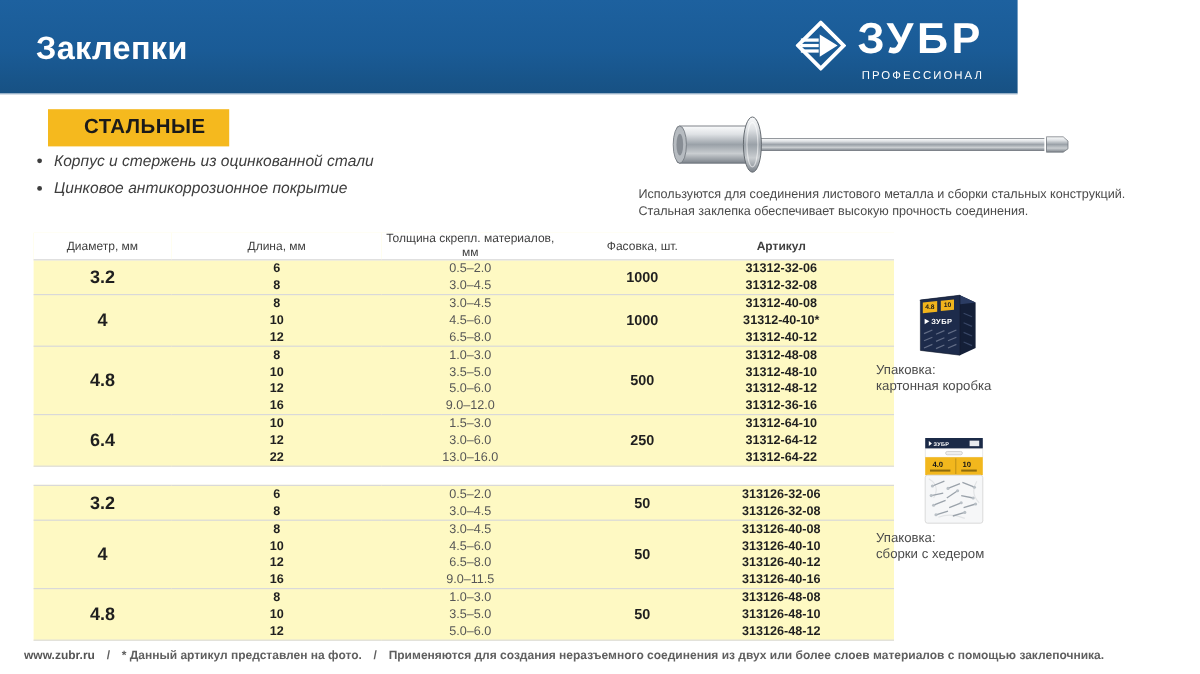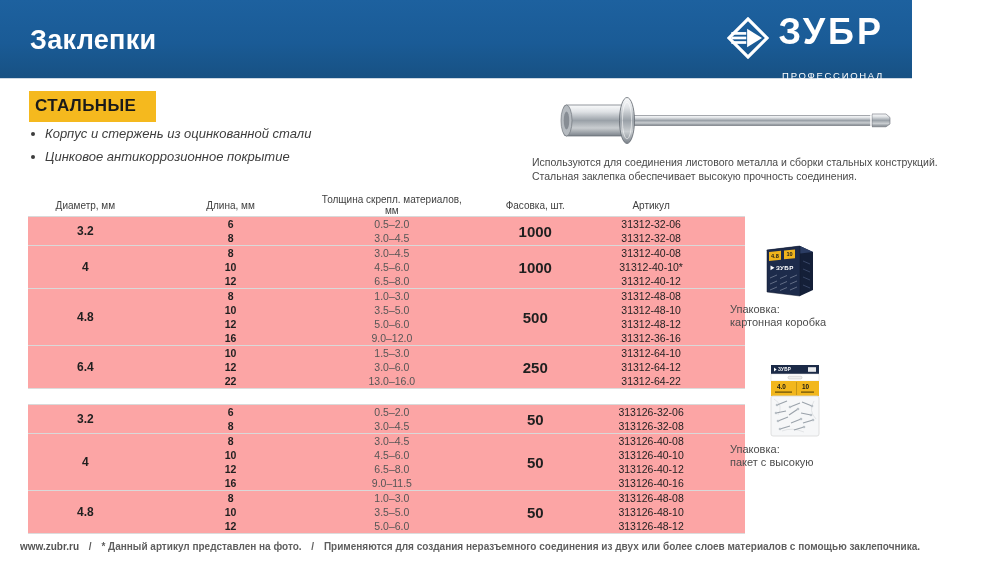"Заклепки" .topbar { width: 912px -> 848px }
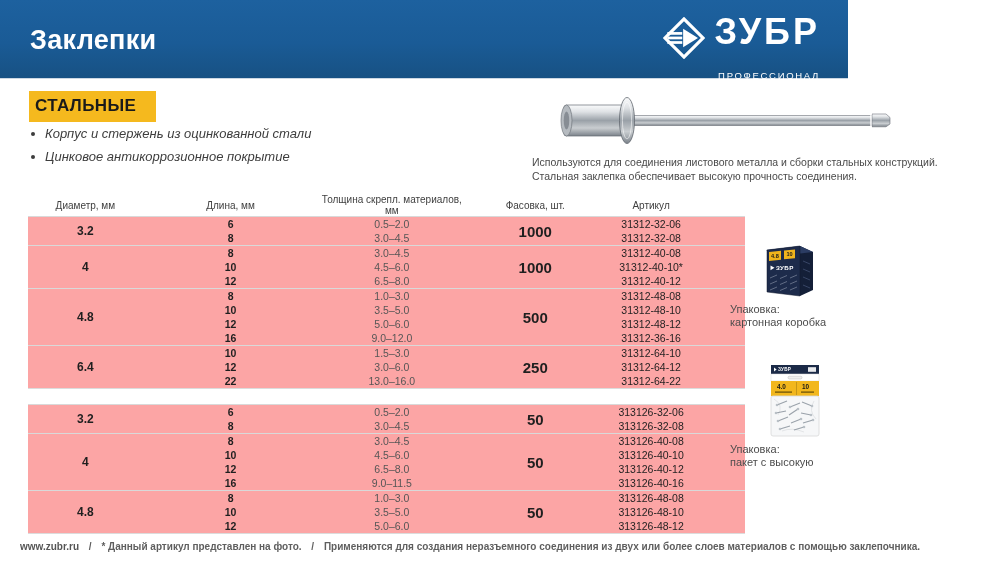"ПРОФЕССИОНАЛ" .logo-tagline { margin-top: 20px -> 8px }
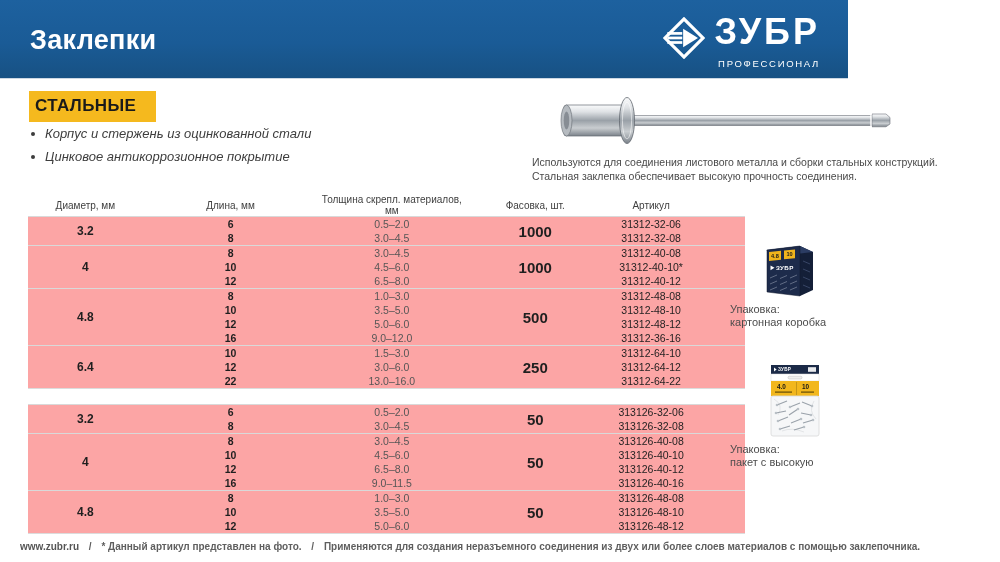"СТАЛЬНЫЕ" .badge { left: 29px -> 40px; padding: 5px 20px 6px 6px -> 5px 20px 6px 30px }
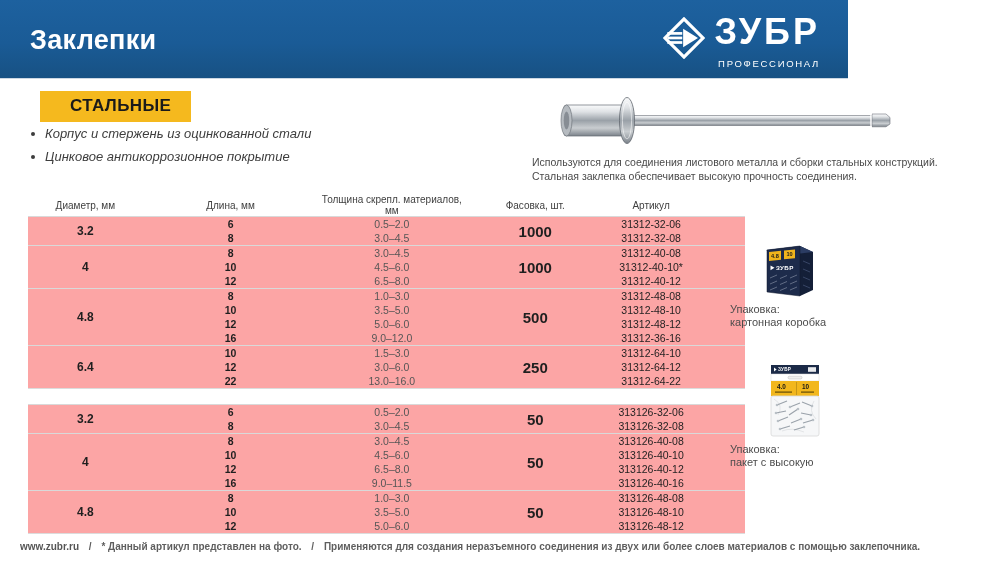"Диаметр, мм" table.spec { background: #fca5a5 -> #fef9c3 }
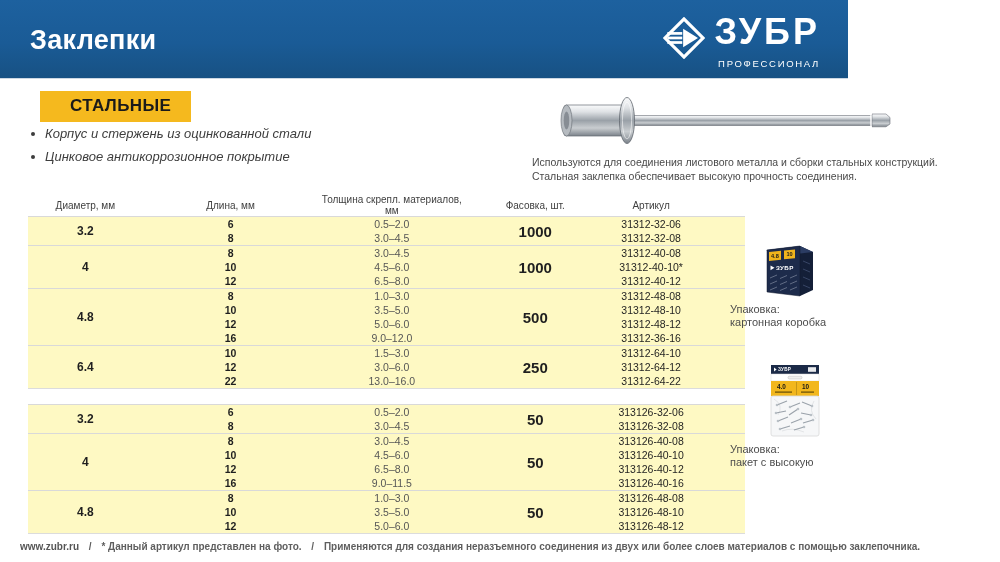"Артикул" .spec .c-art { font-weight: normal -> bold }
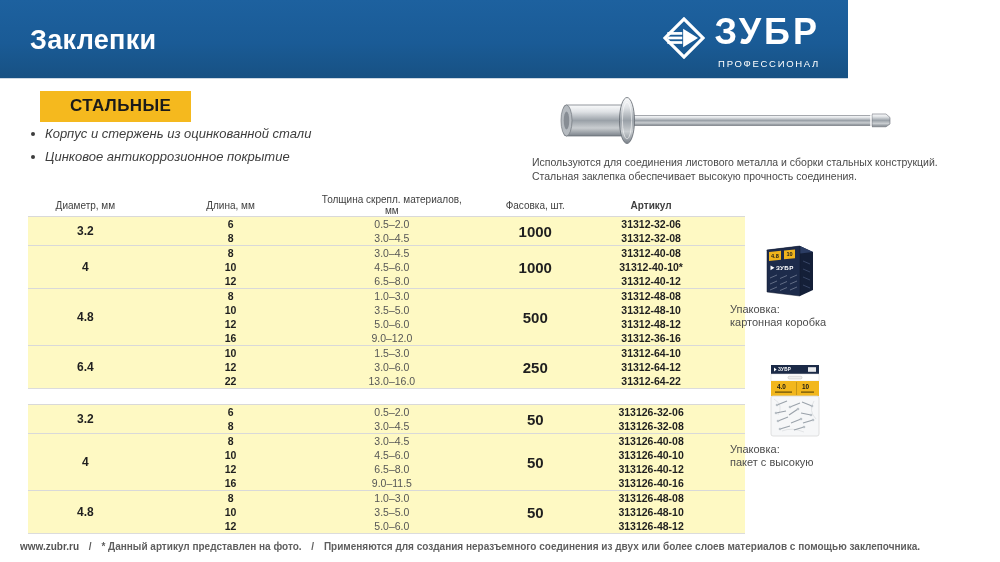"3.2" .spec .c-dia { font-size: 12px -> 15px }
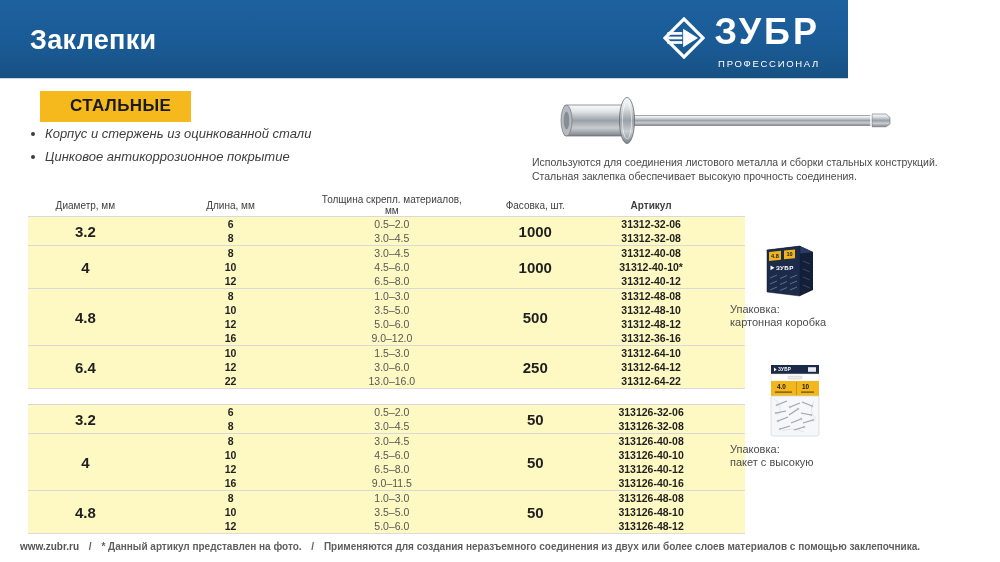"1000" .spec .c-pack { font-size: 15px -> 12px }
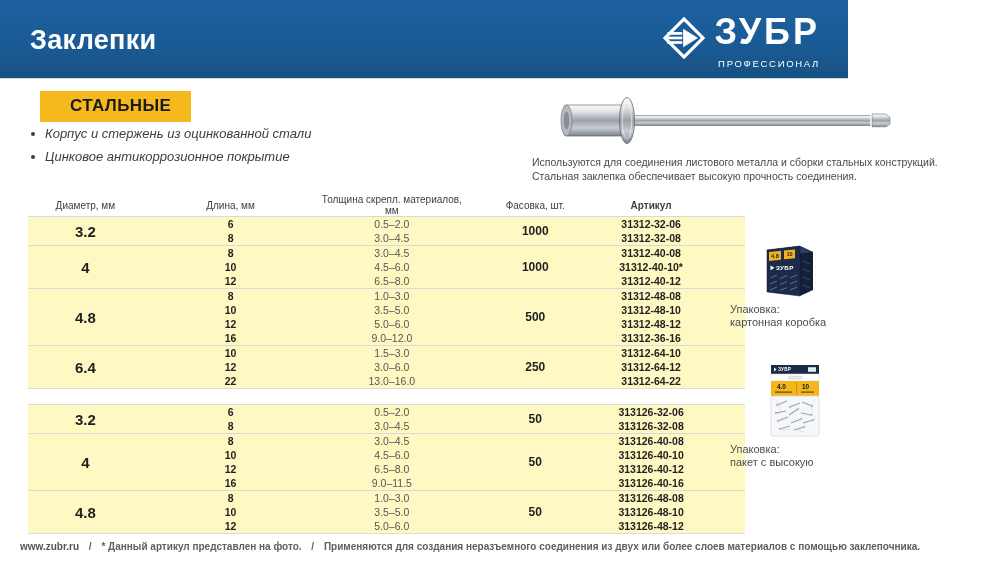"пакет с высокую" div { text: пакет с высокую -> сборки с хедером }
